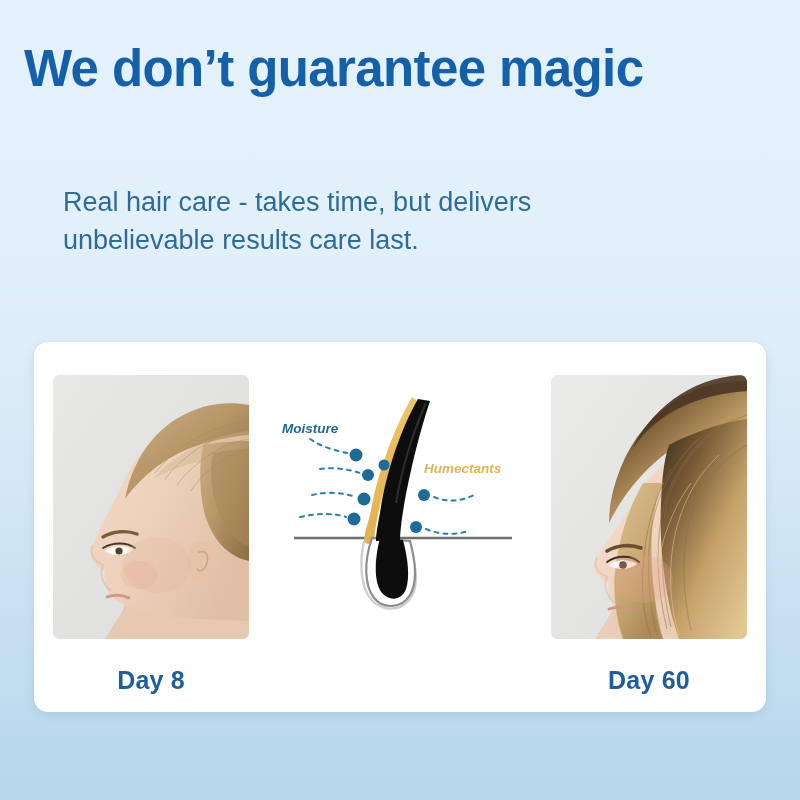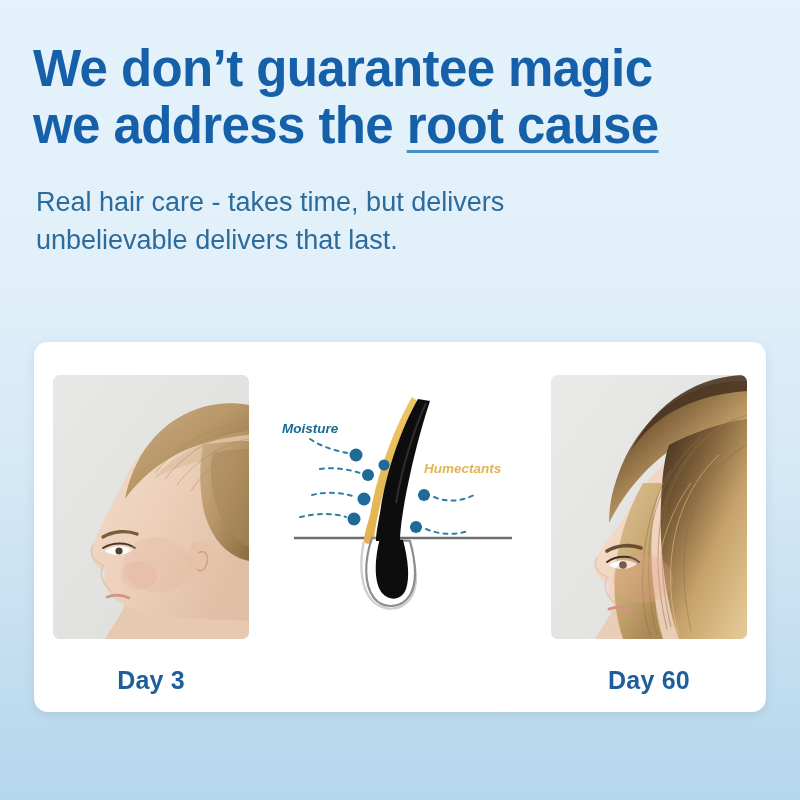"We don’t guarantee magic" .headline { left: 33px -> 24px }
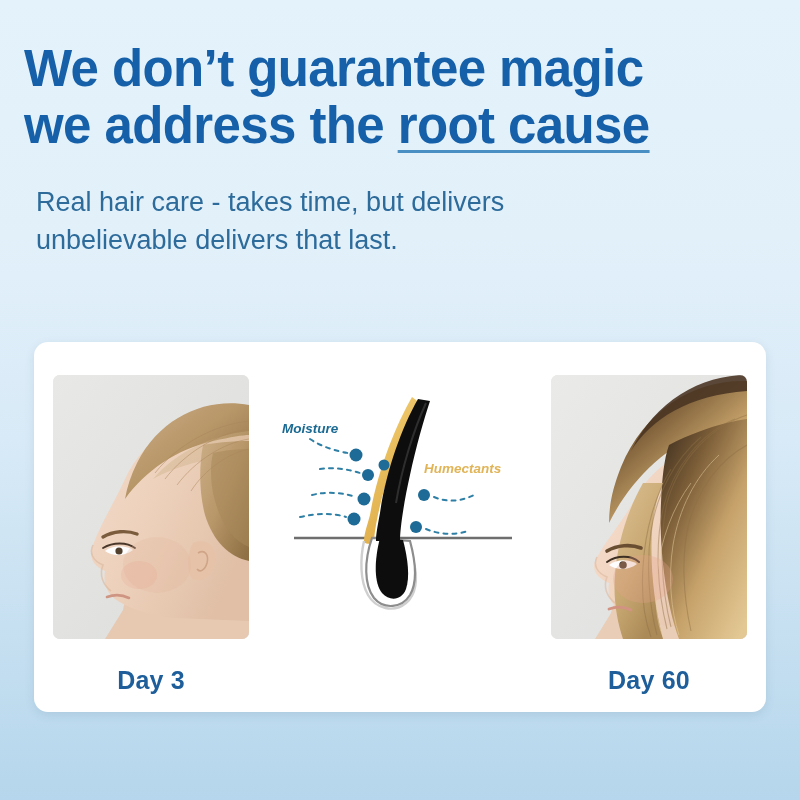"we address the root cause" span.line { html: <span><span>we address the </span><span>root cause</span></span> -> none }
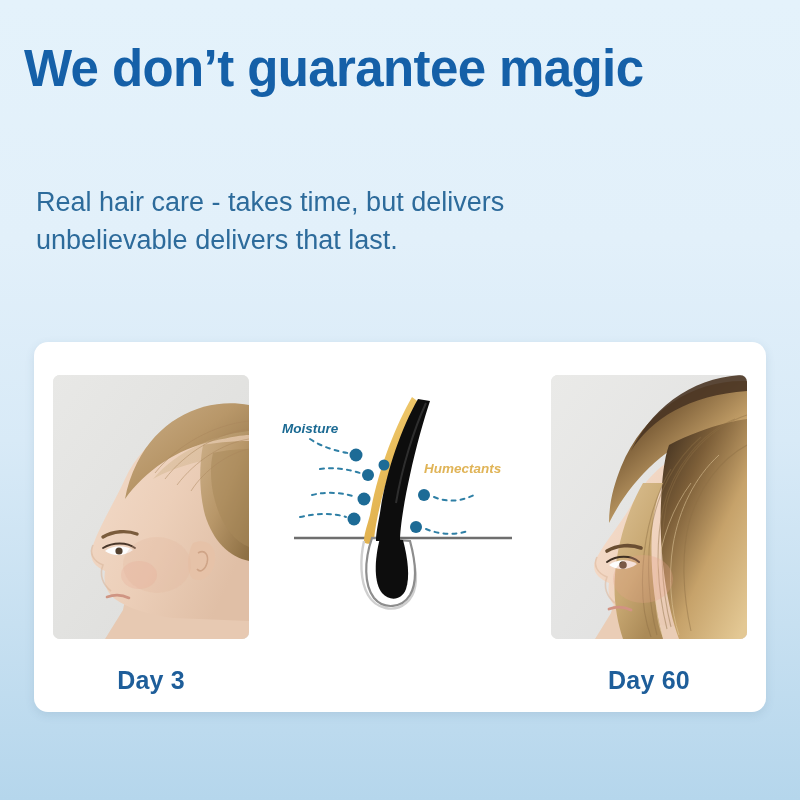"Real hair care - takes" .subheadline .line { margin-left: none -> 27px }
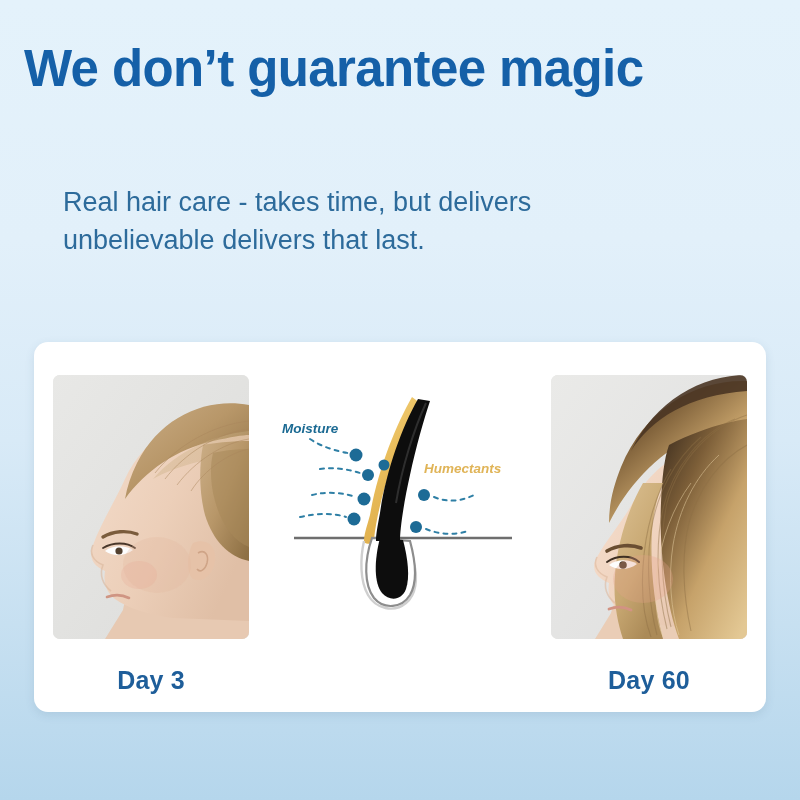"unbelievable delivers that last." span.line { text: delivers that -> results care }
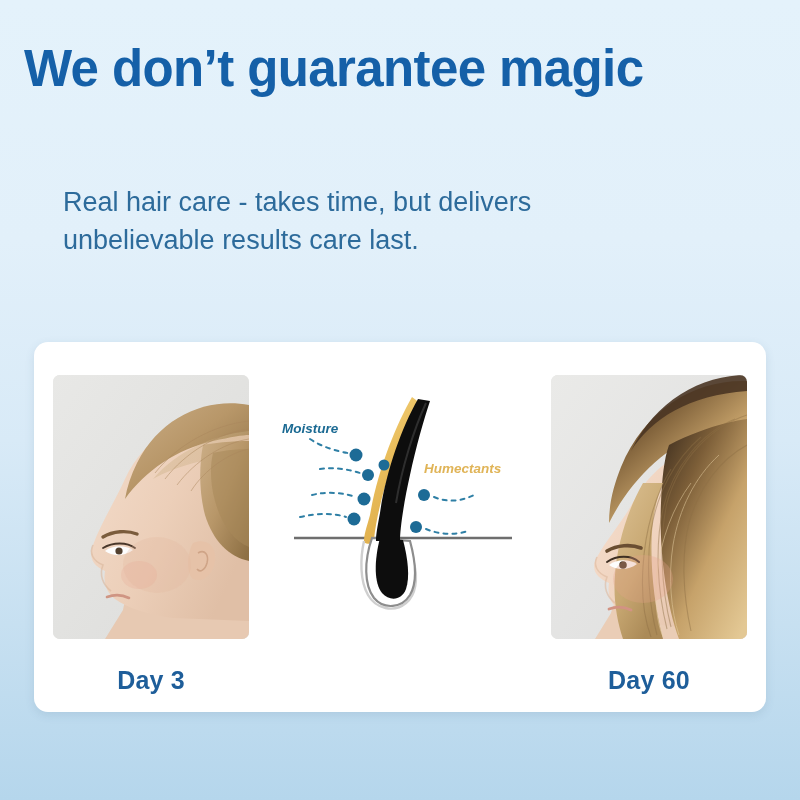"Day 3" div.day-label { text: 3 -> 8 }
